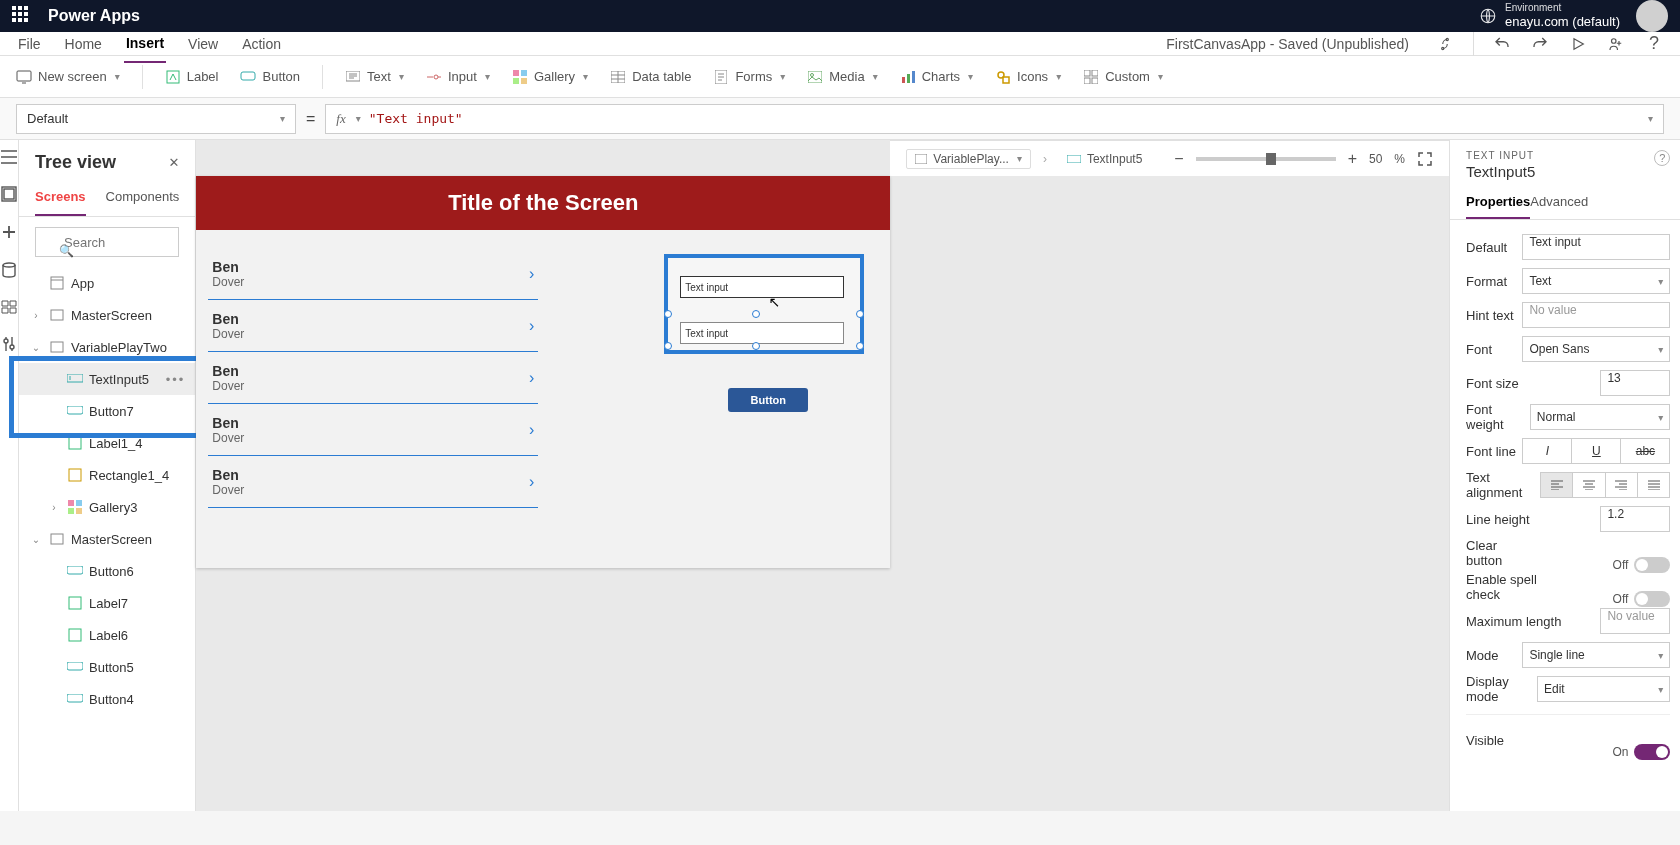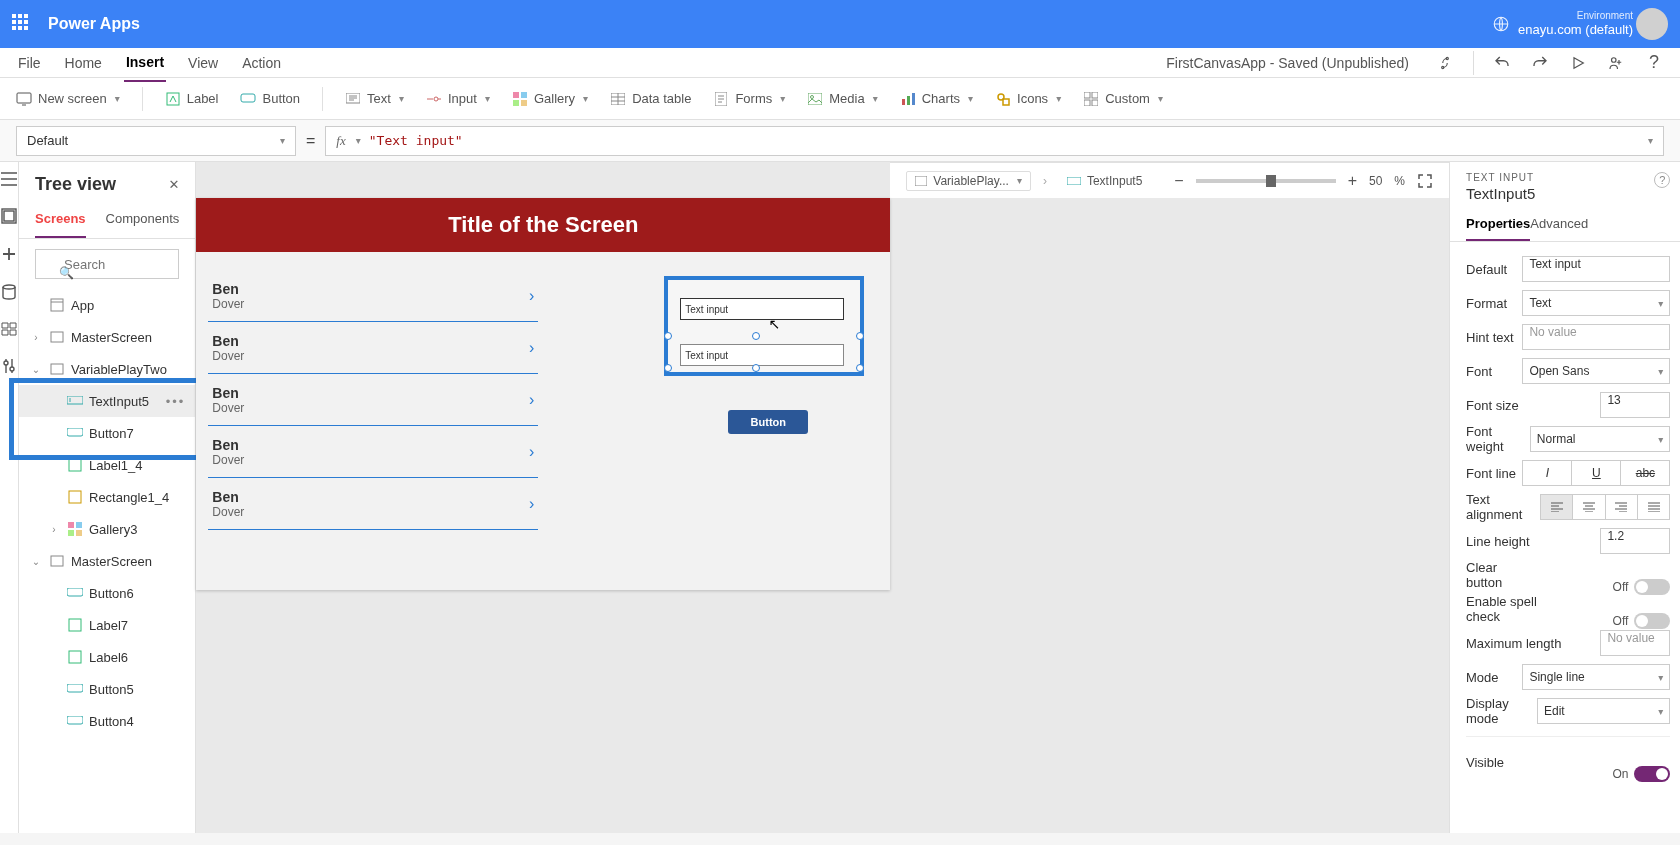"Power Apps" .top-header { background: #3b82f6 -> #0f172a; height: 48px -> 32px }
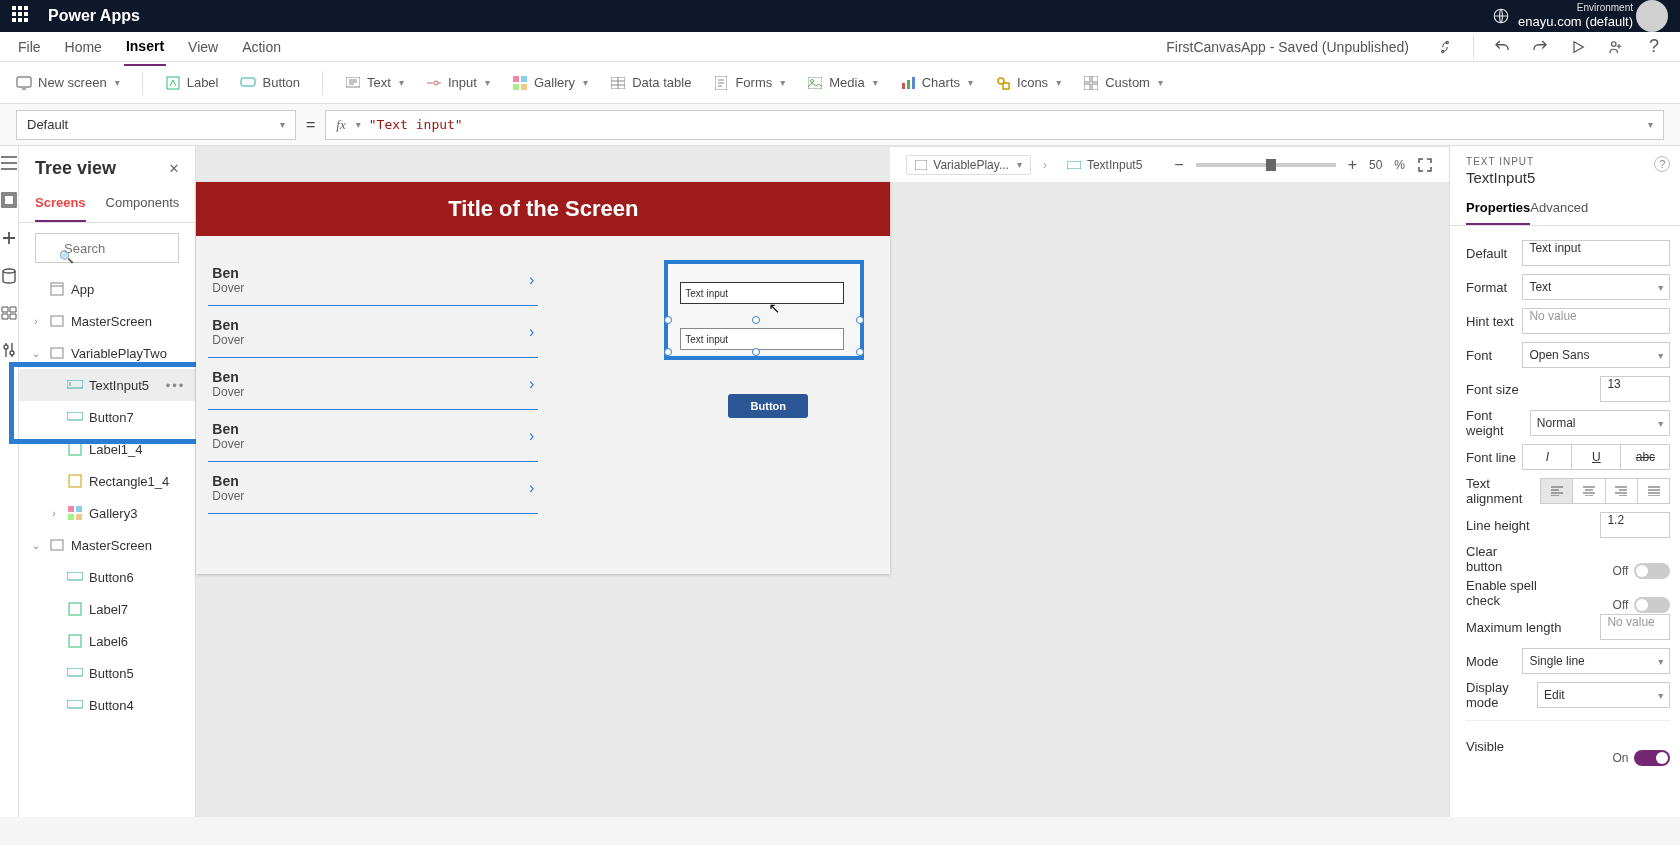"Environment" .env-block { margin-right: 3px -> 16px; text-align: right -> left }
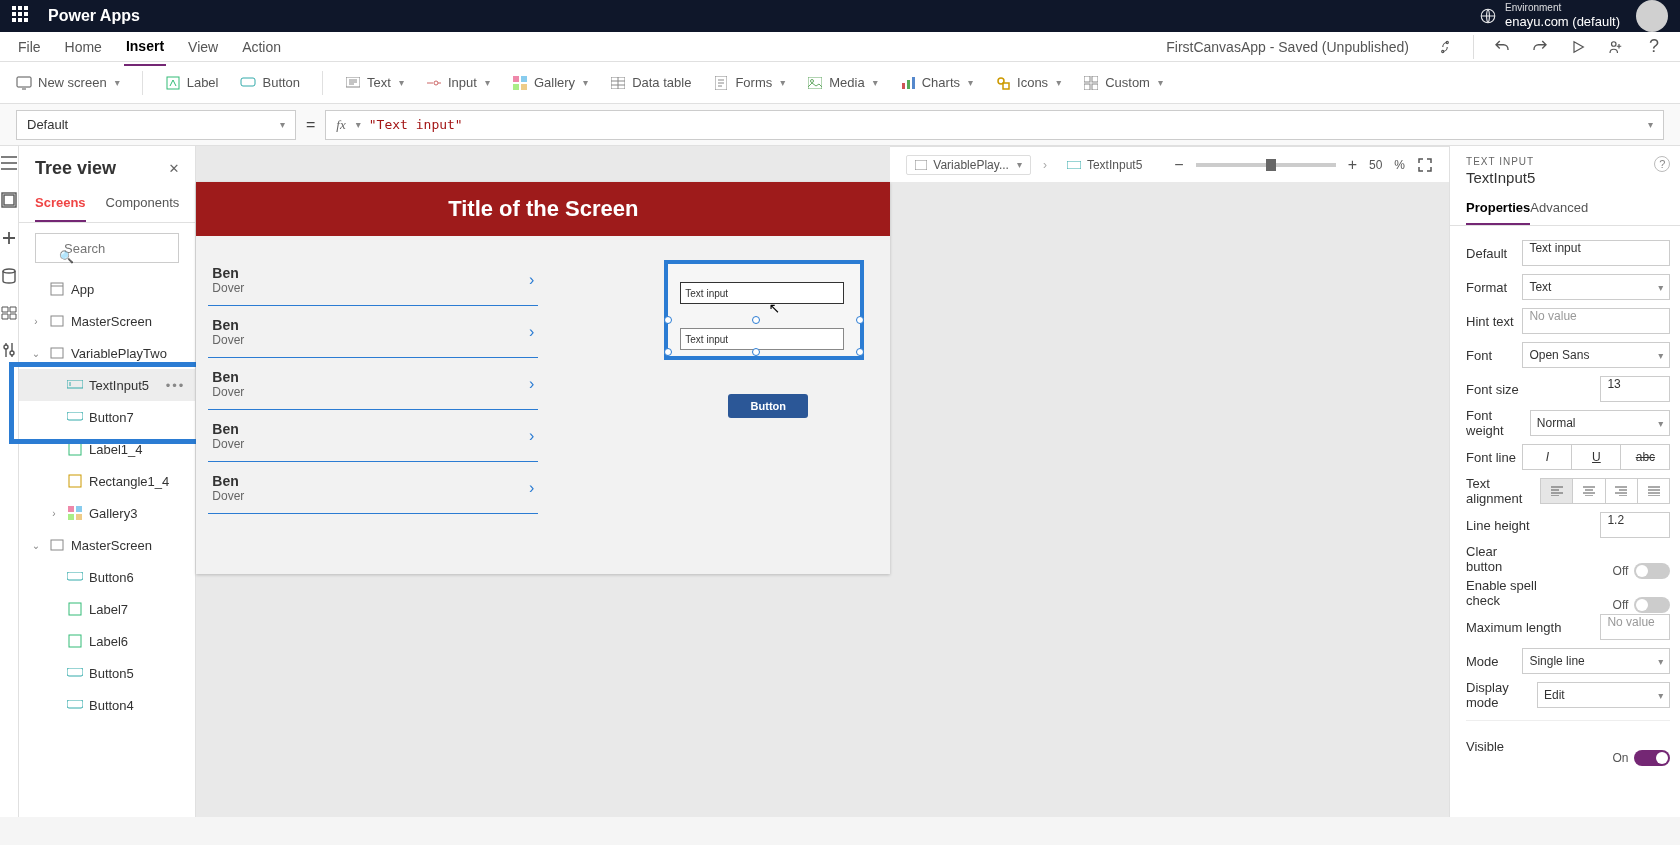"File" .menu-bar { height: 30px -> 24px }
